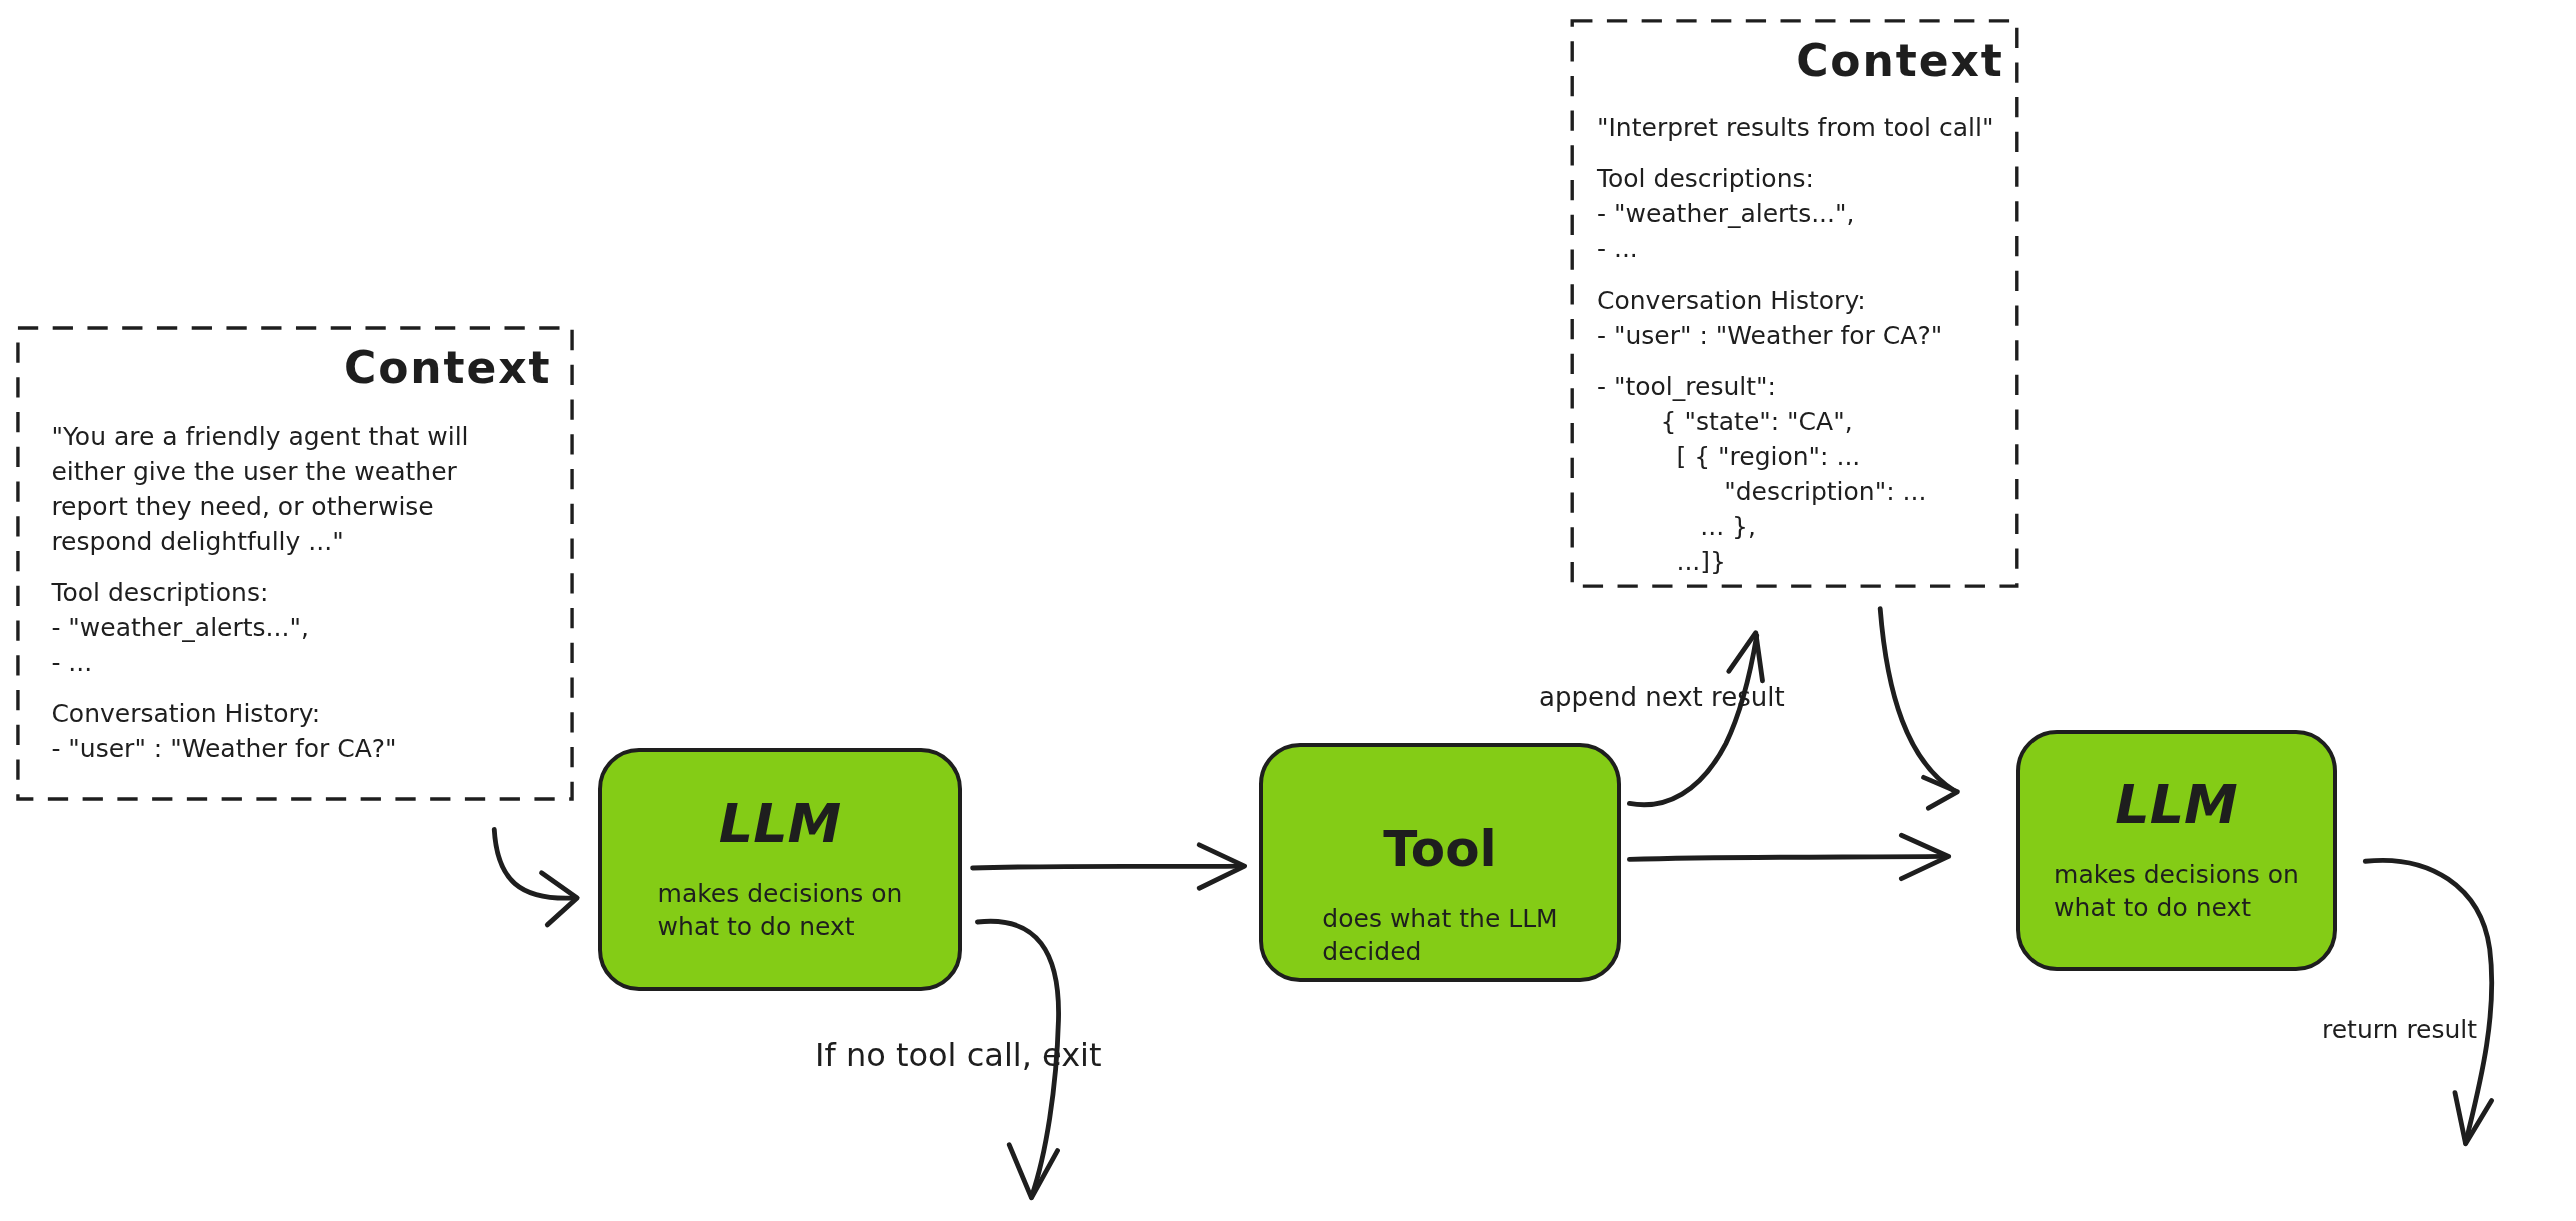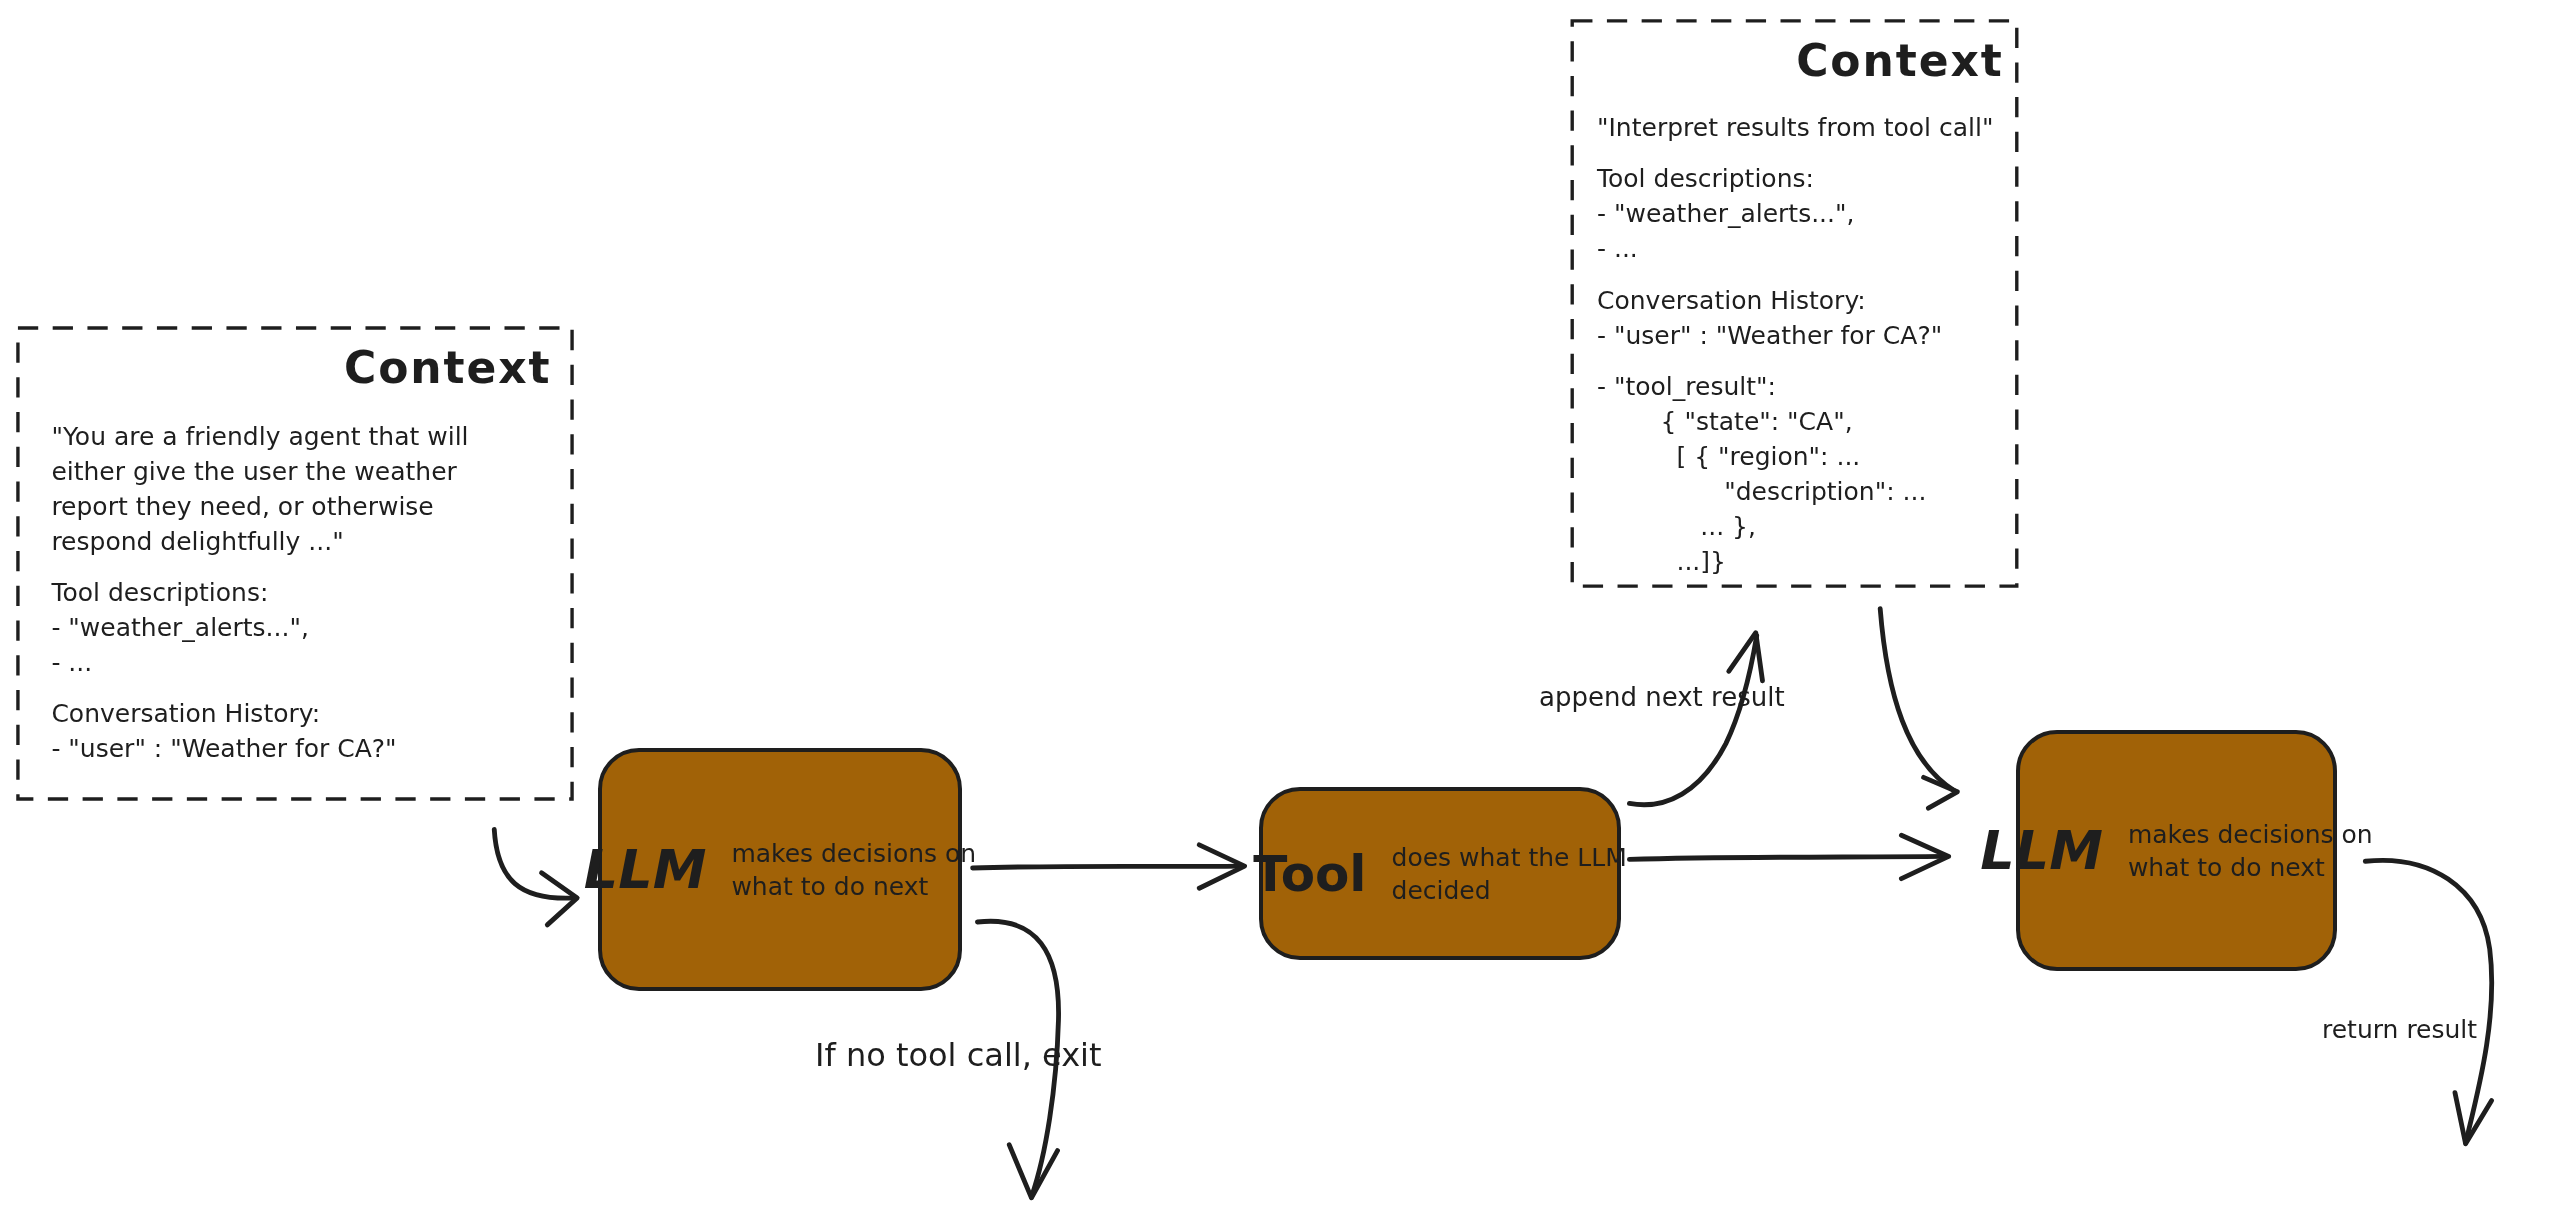"LLM" .node { background: #a16207 -> #84cc16; flex-direction: none -> column }
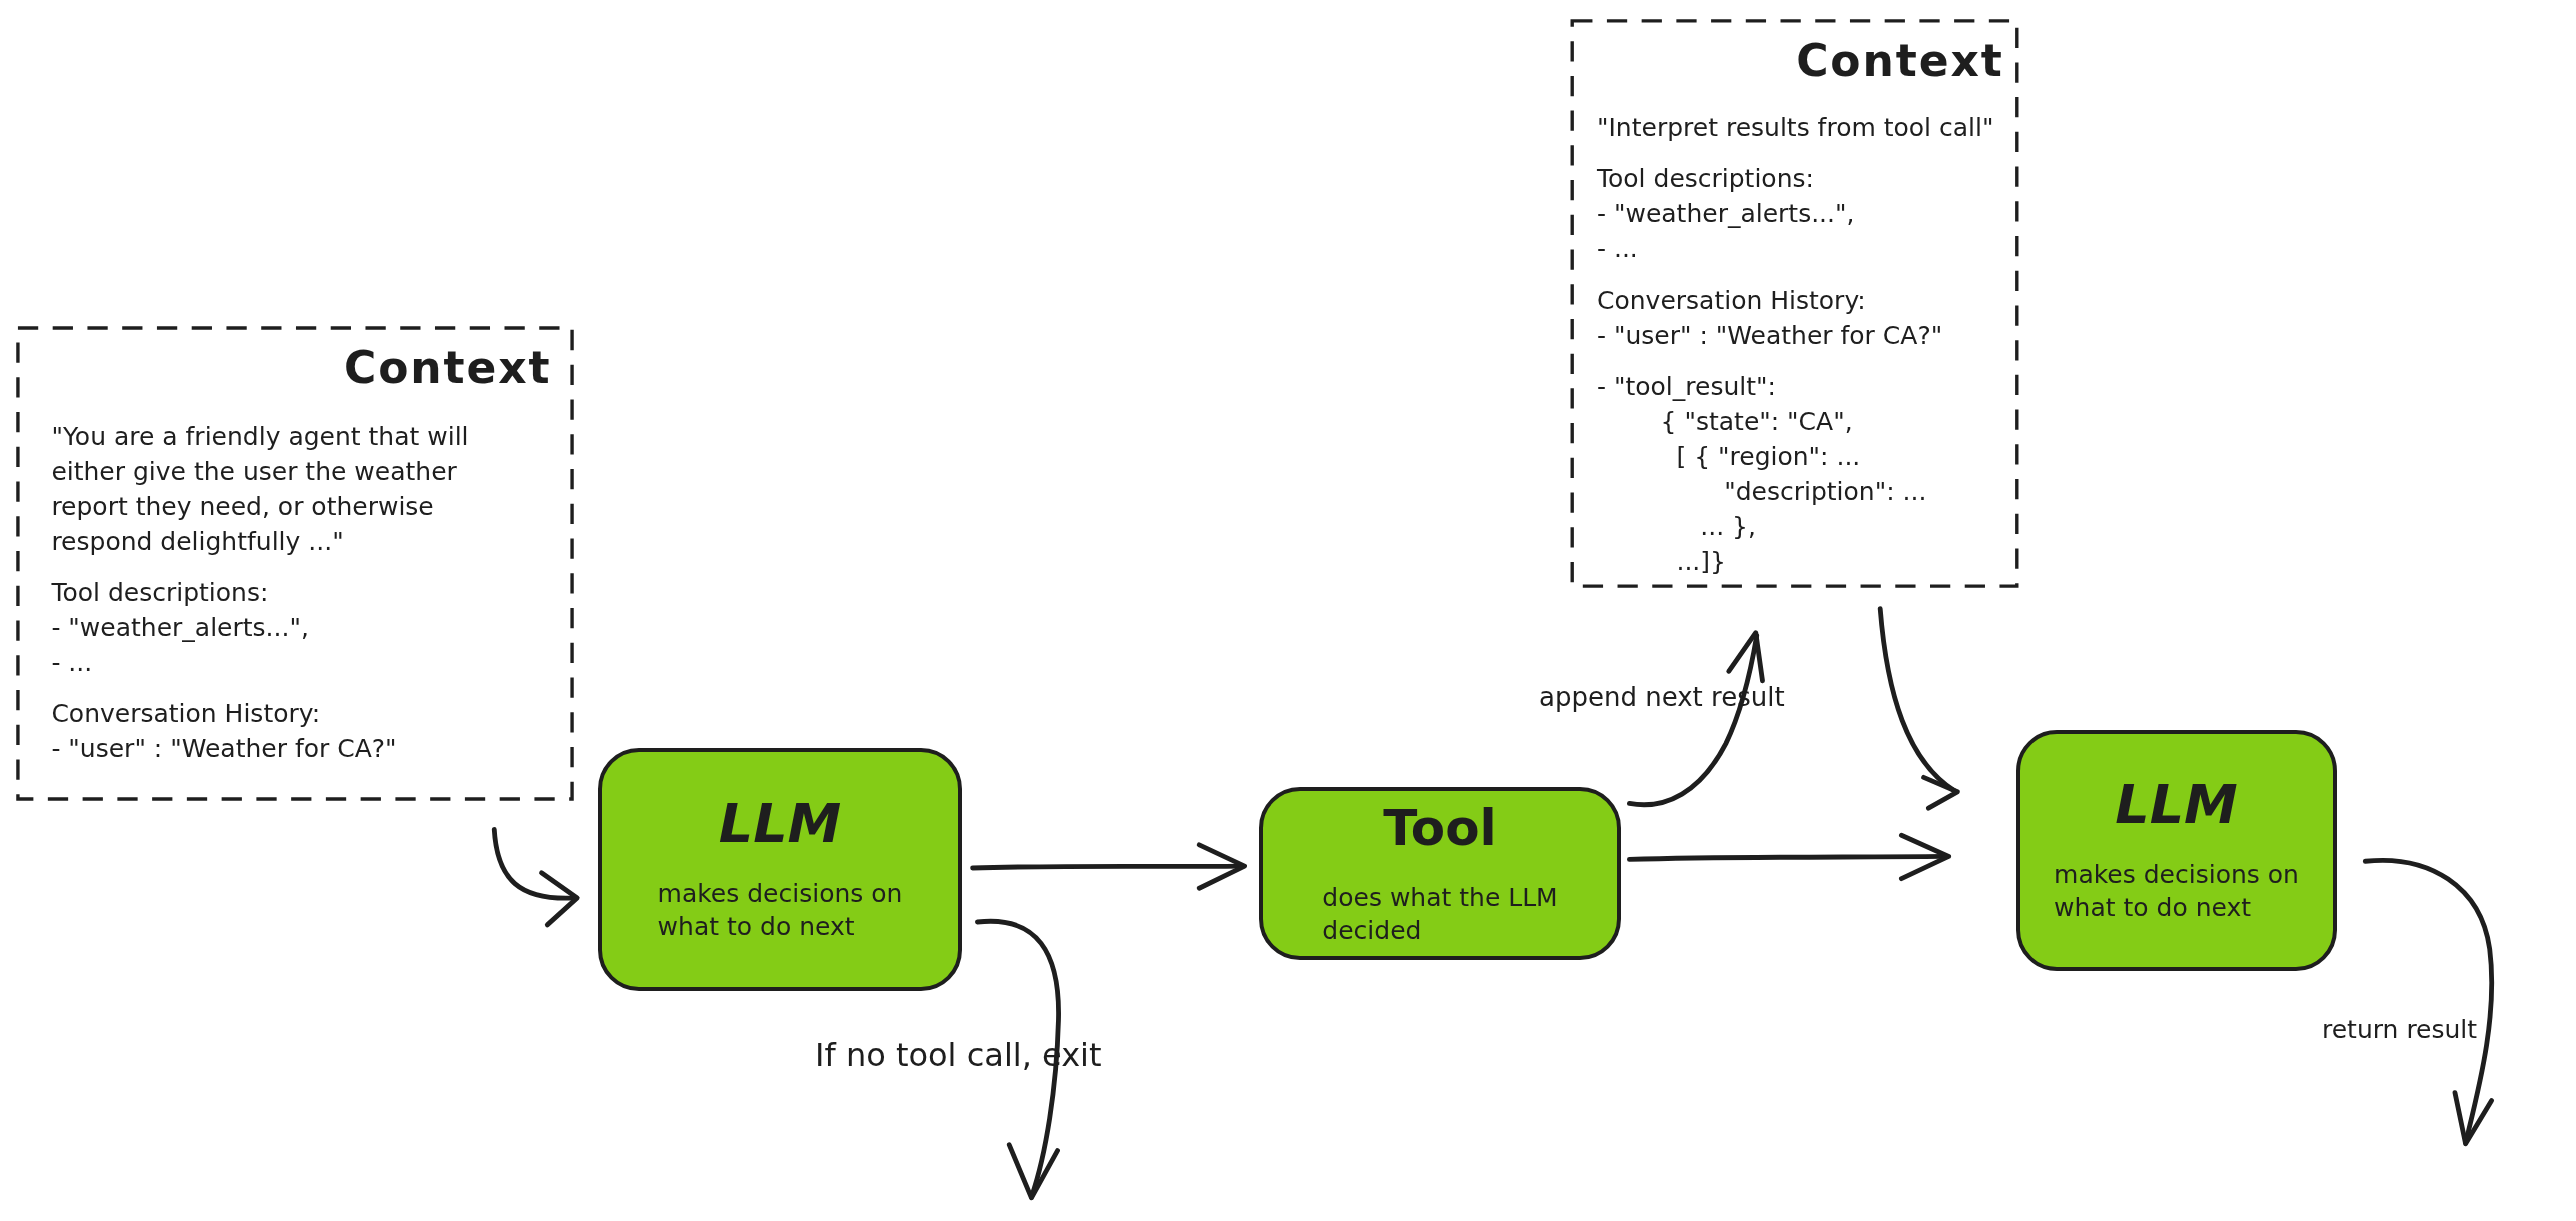"Tool" div.node { height: 173px -> 239px; justify-content: none -> flex-end; top: 787px -> 743px }
